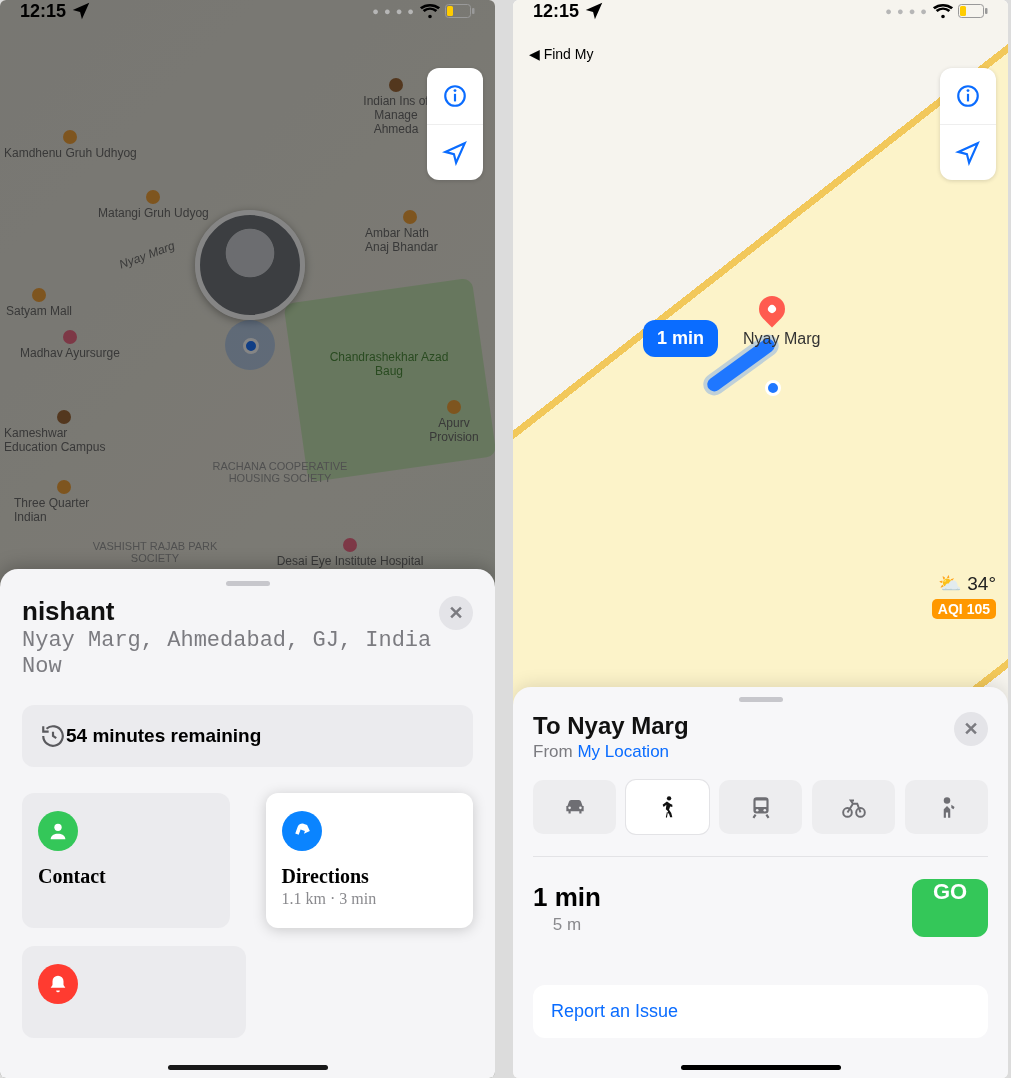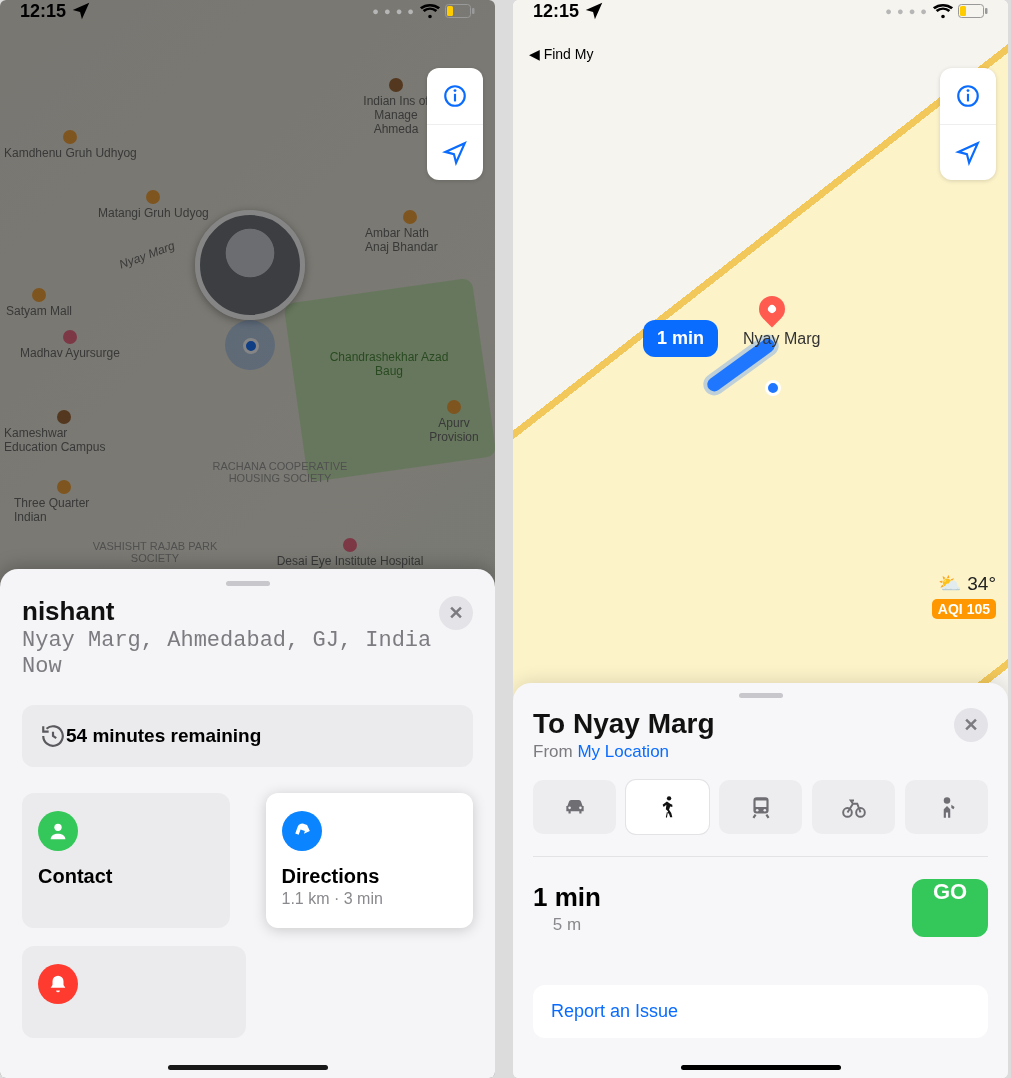"To Nyay Marg" div.card-title { font-size: 28px -> 24px }
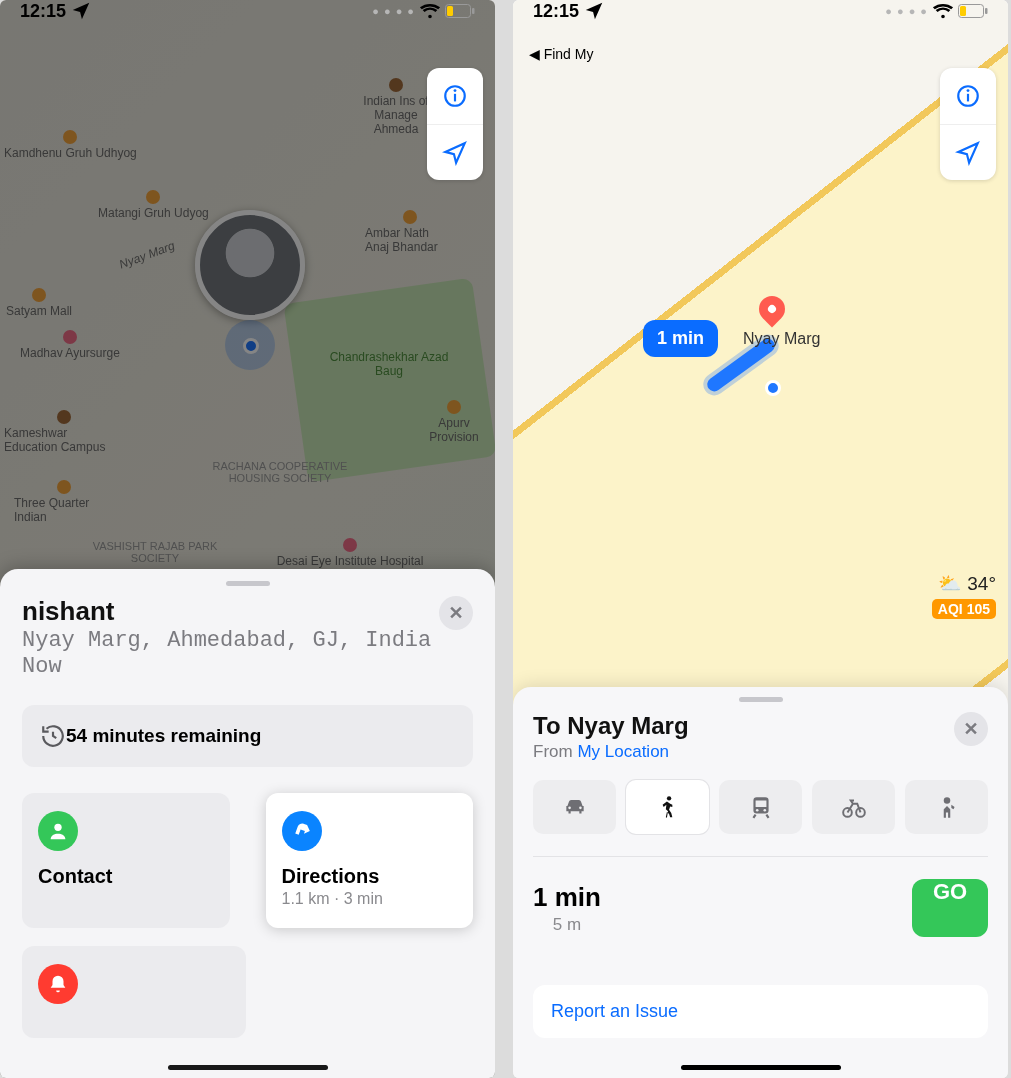"Contact" .action-row { font-family: none -> Liberation Serif, serif }
